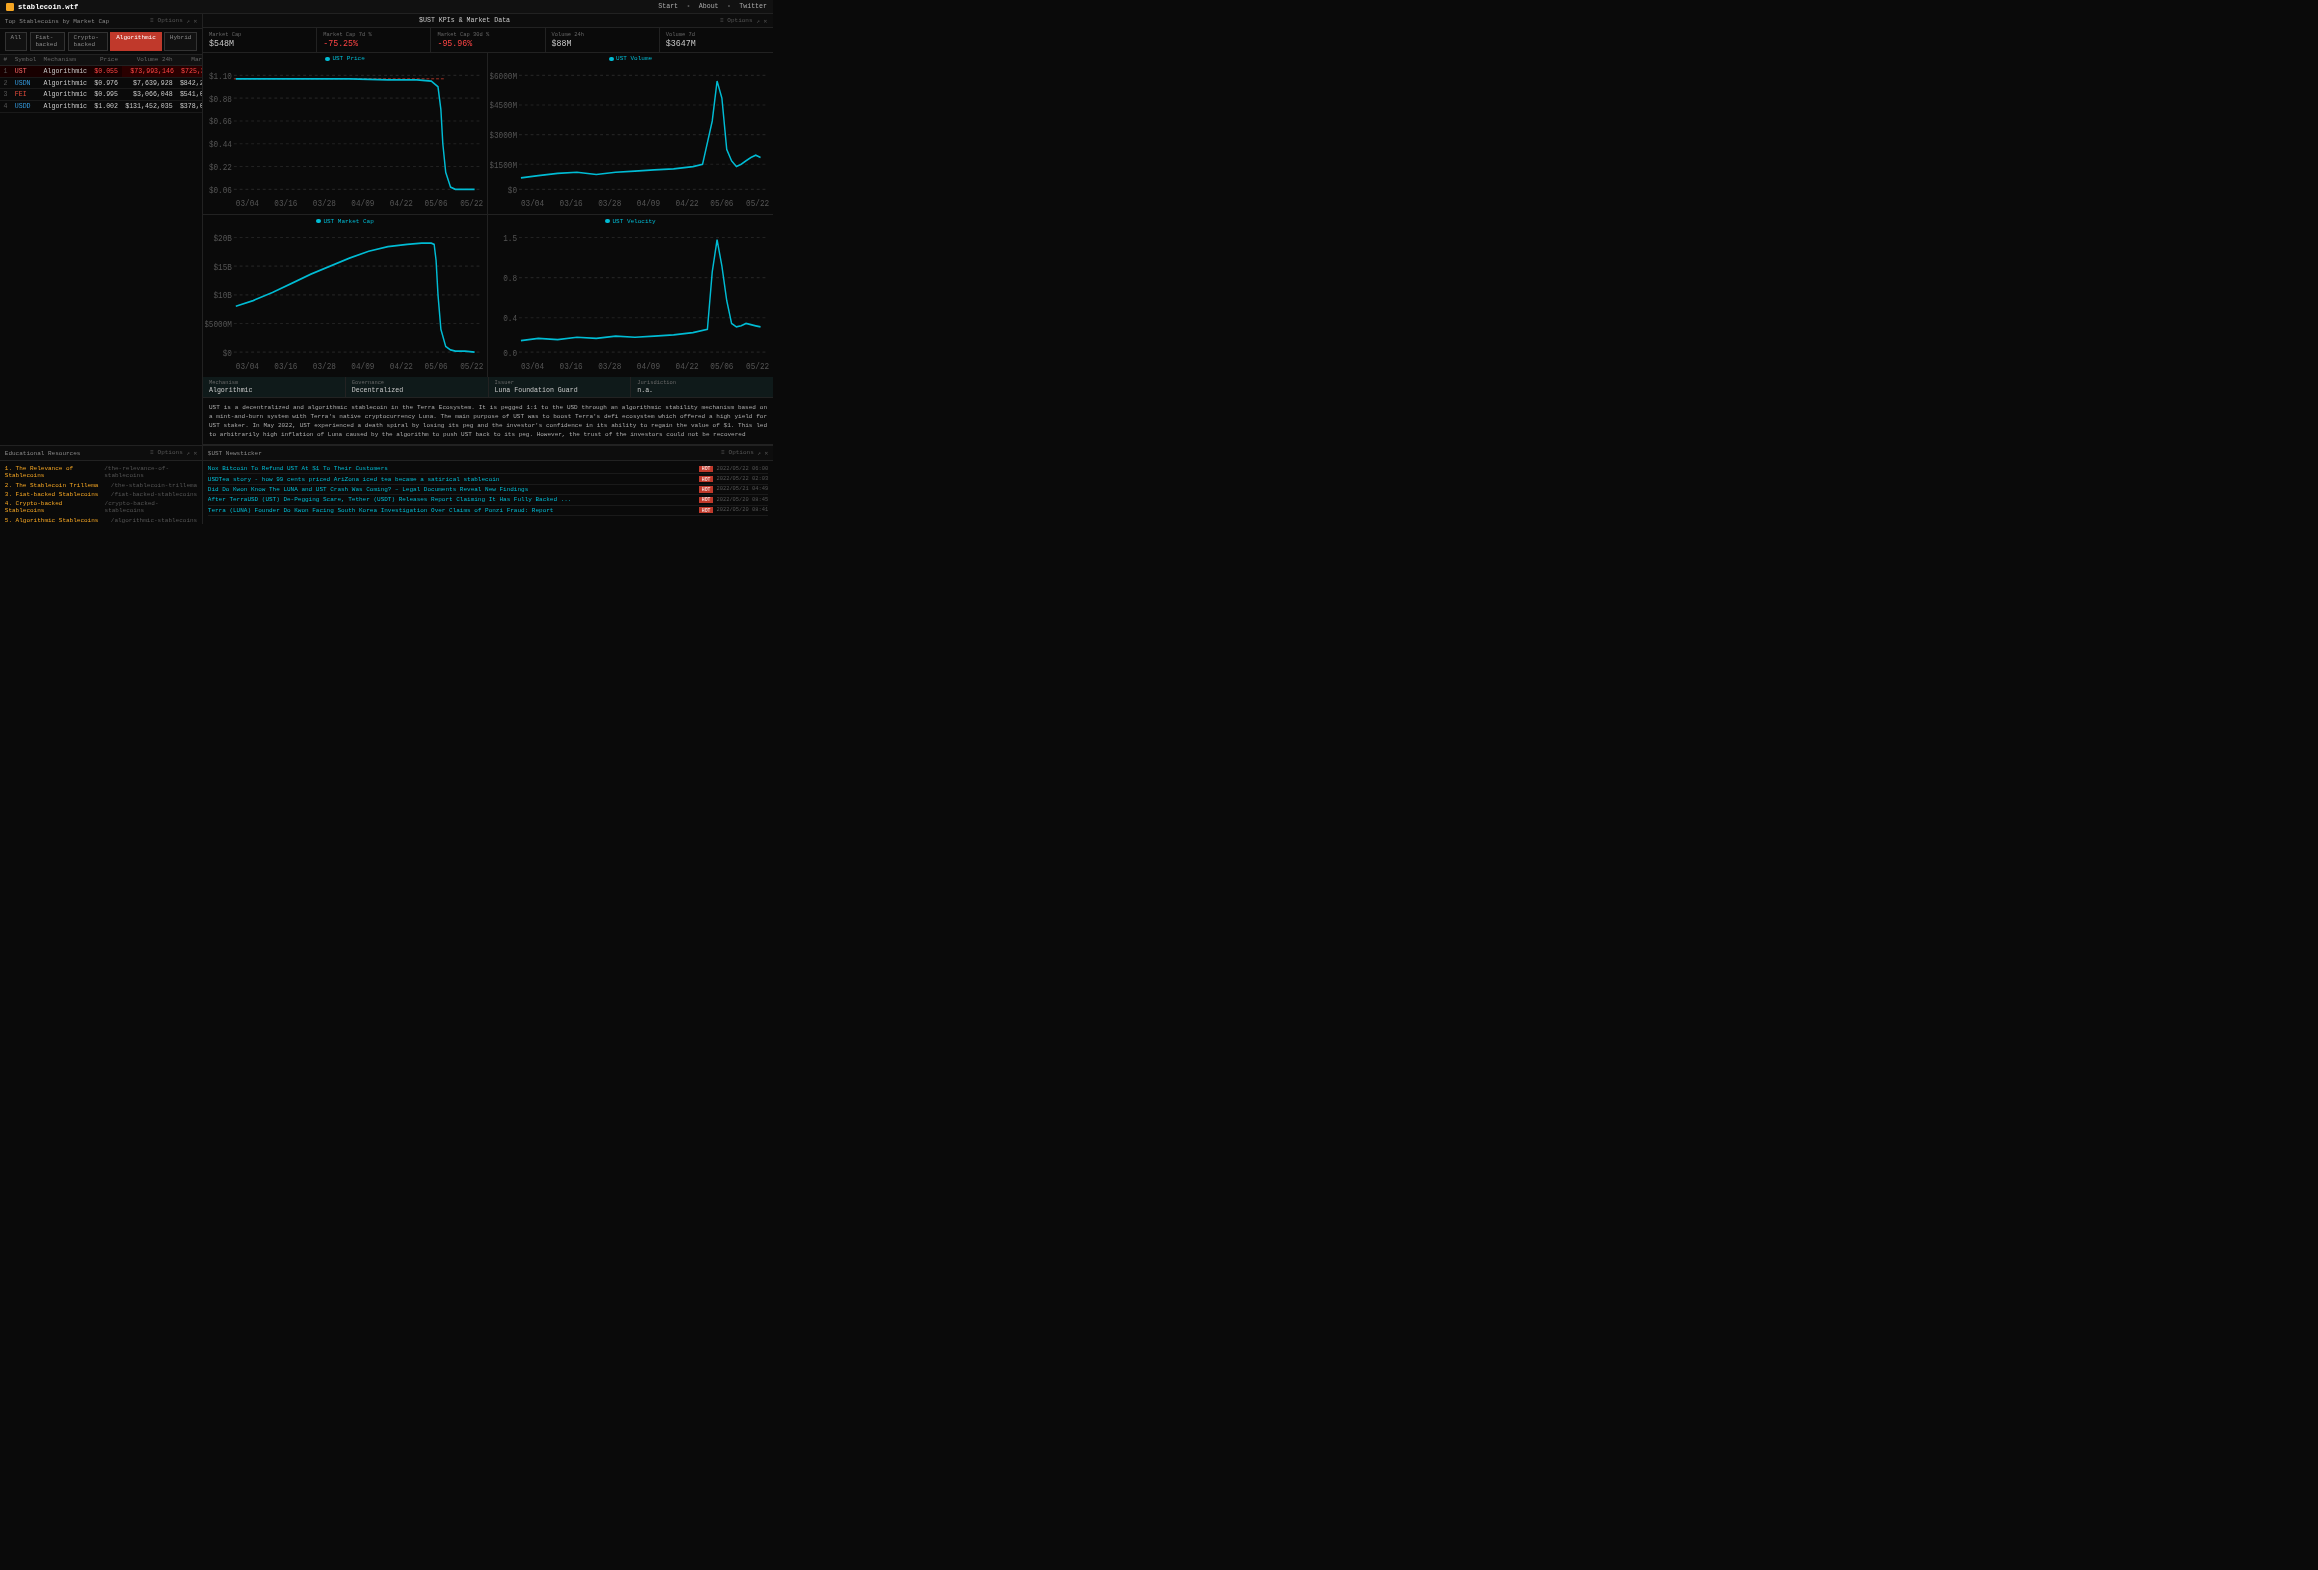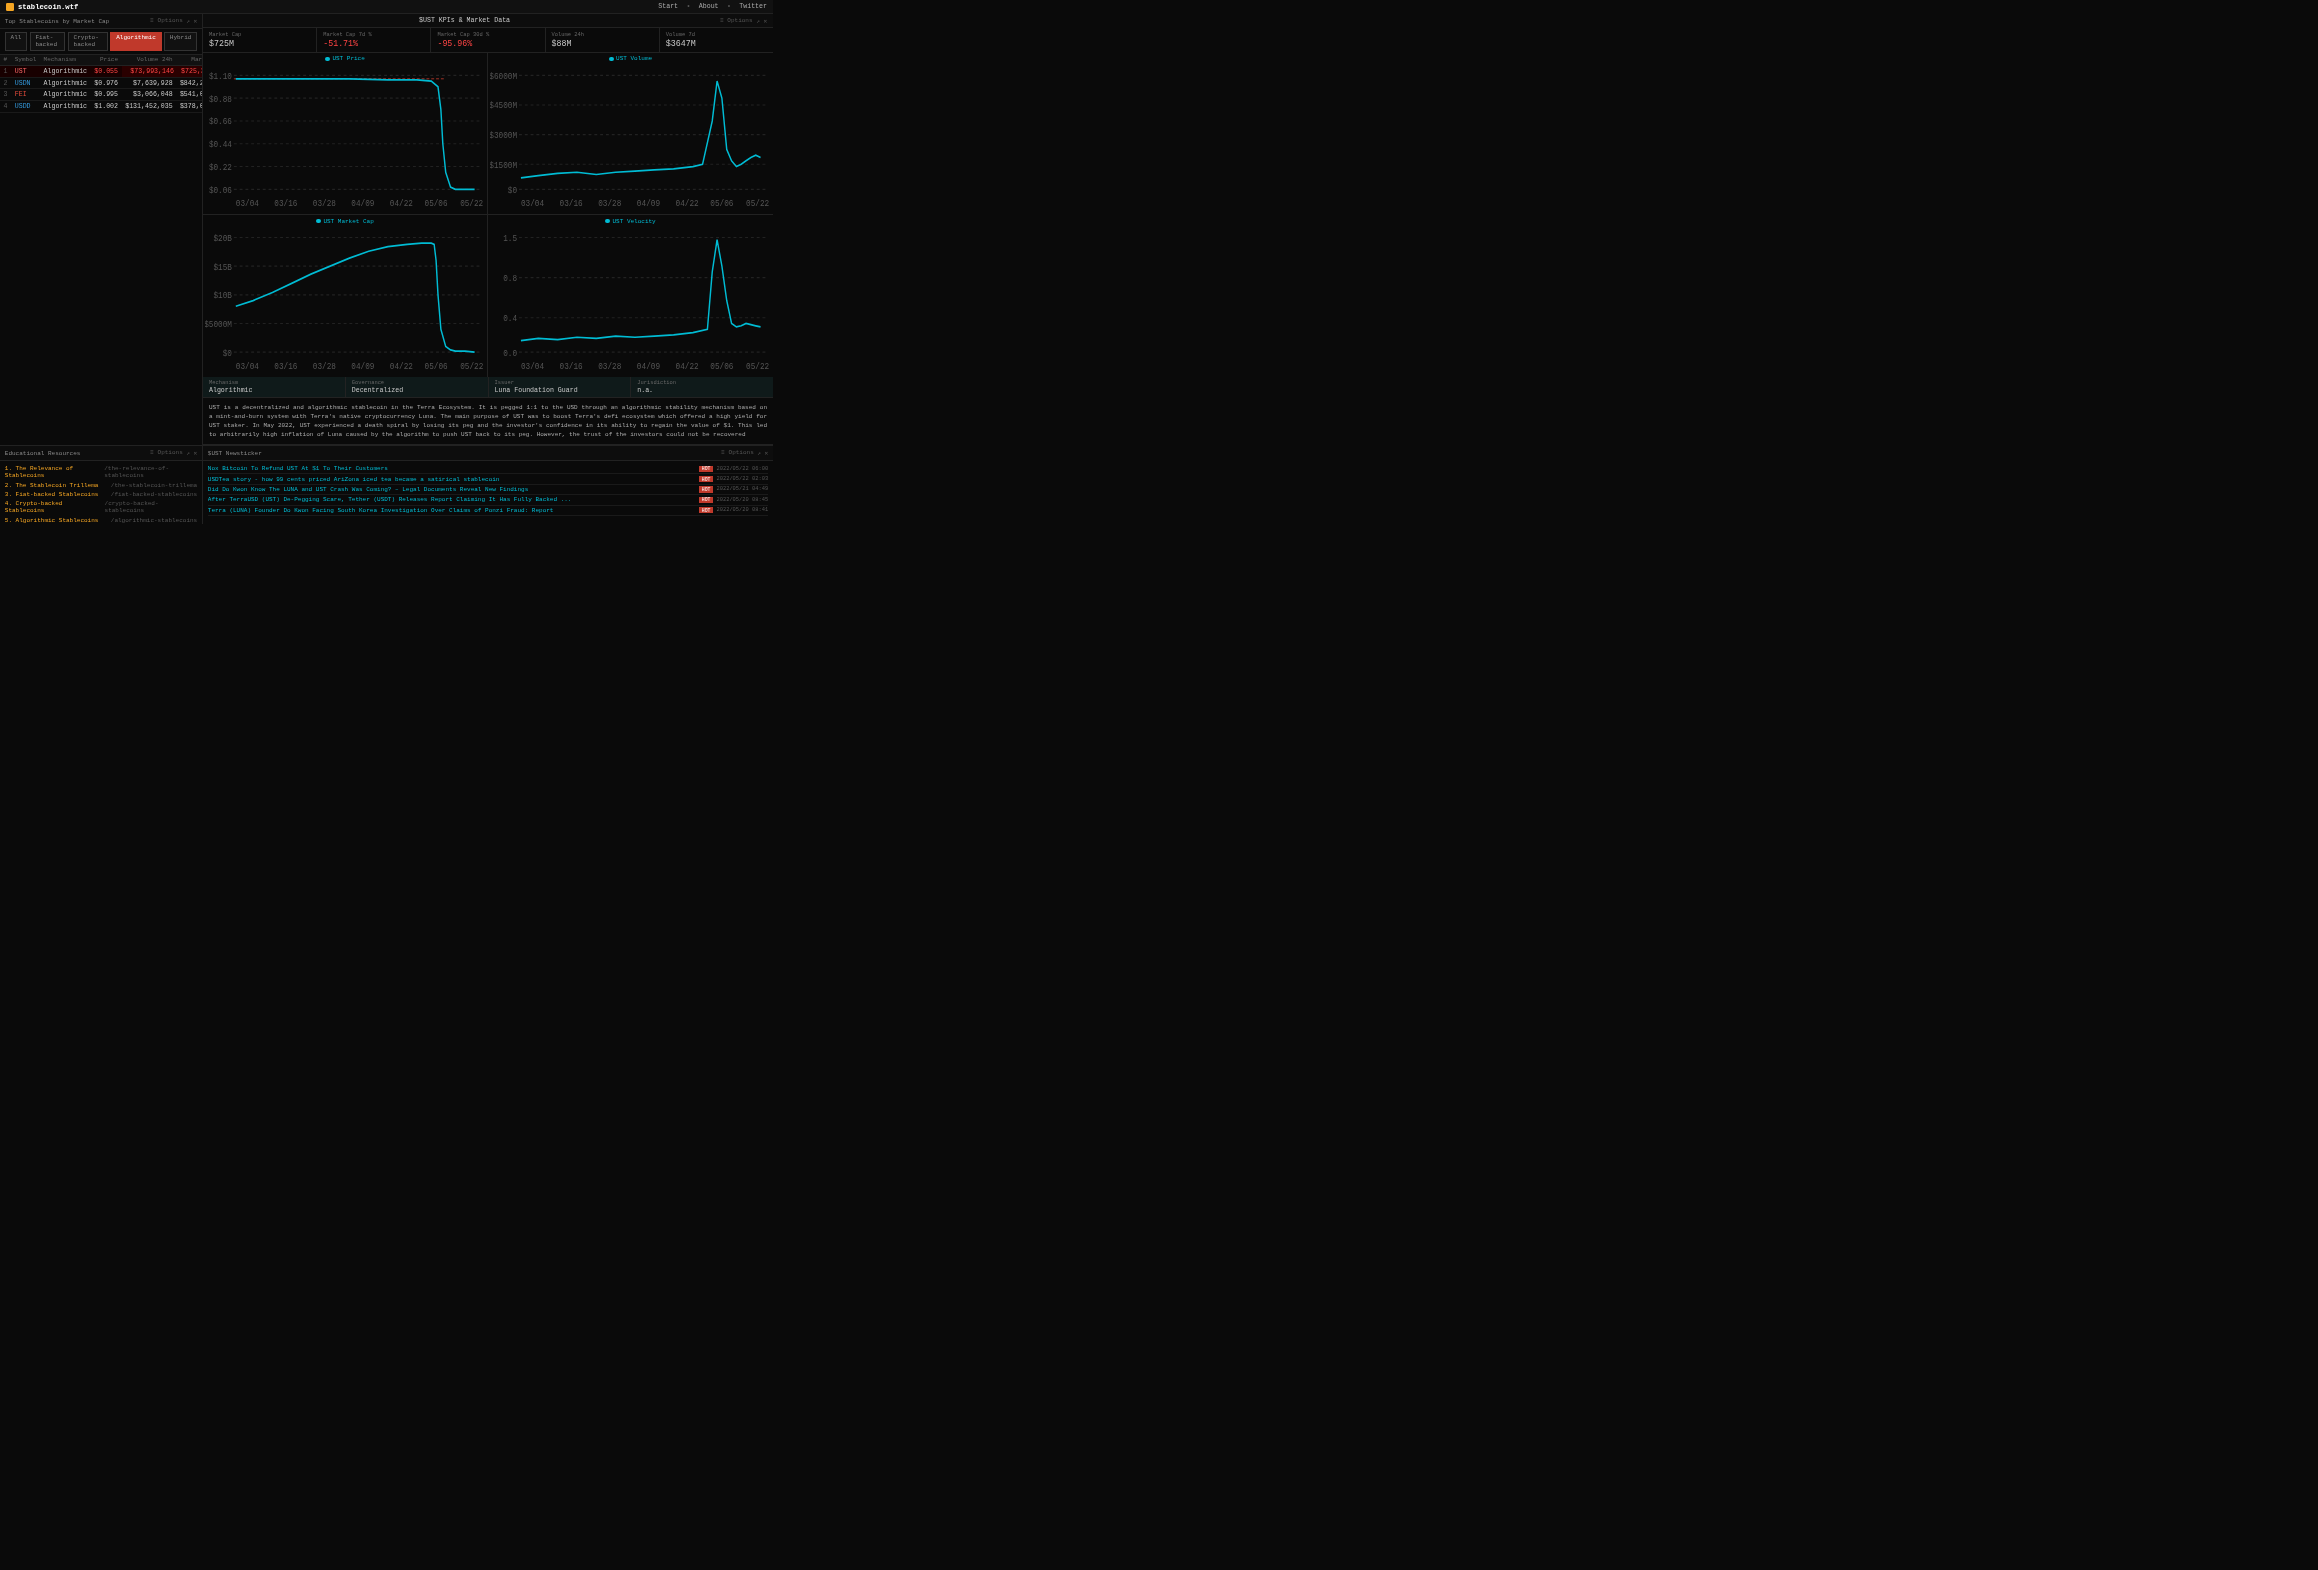"$725M" div.kpi-value { text: $725M -> $548M }
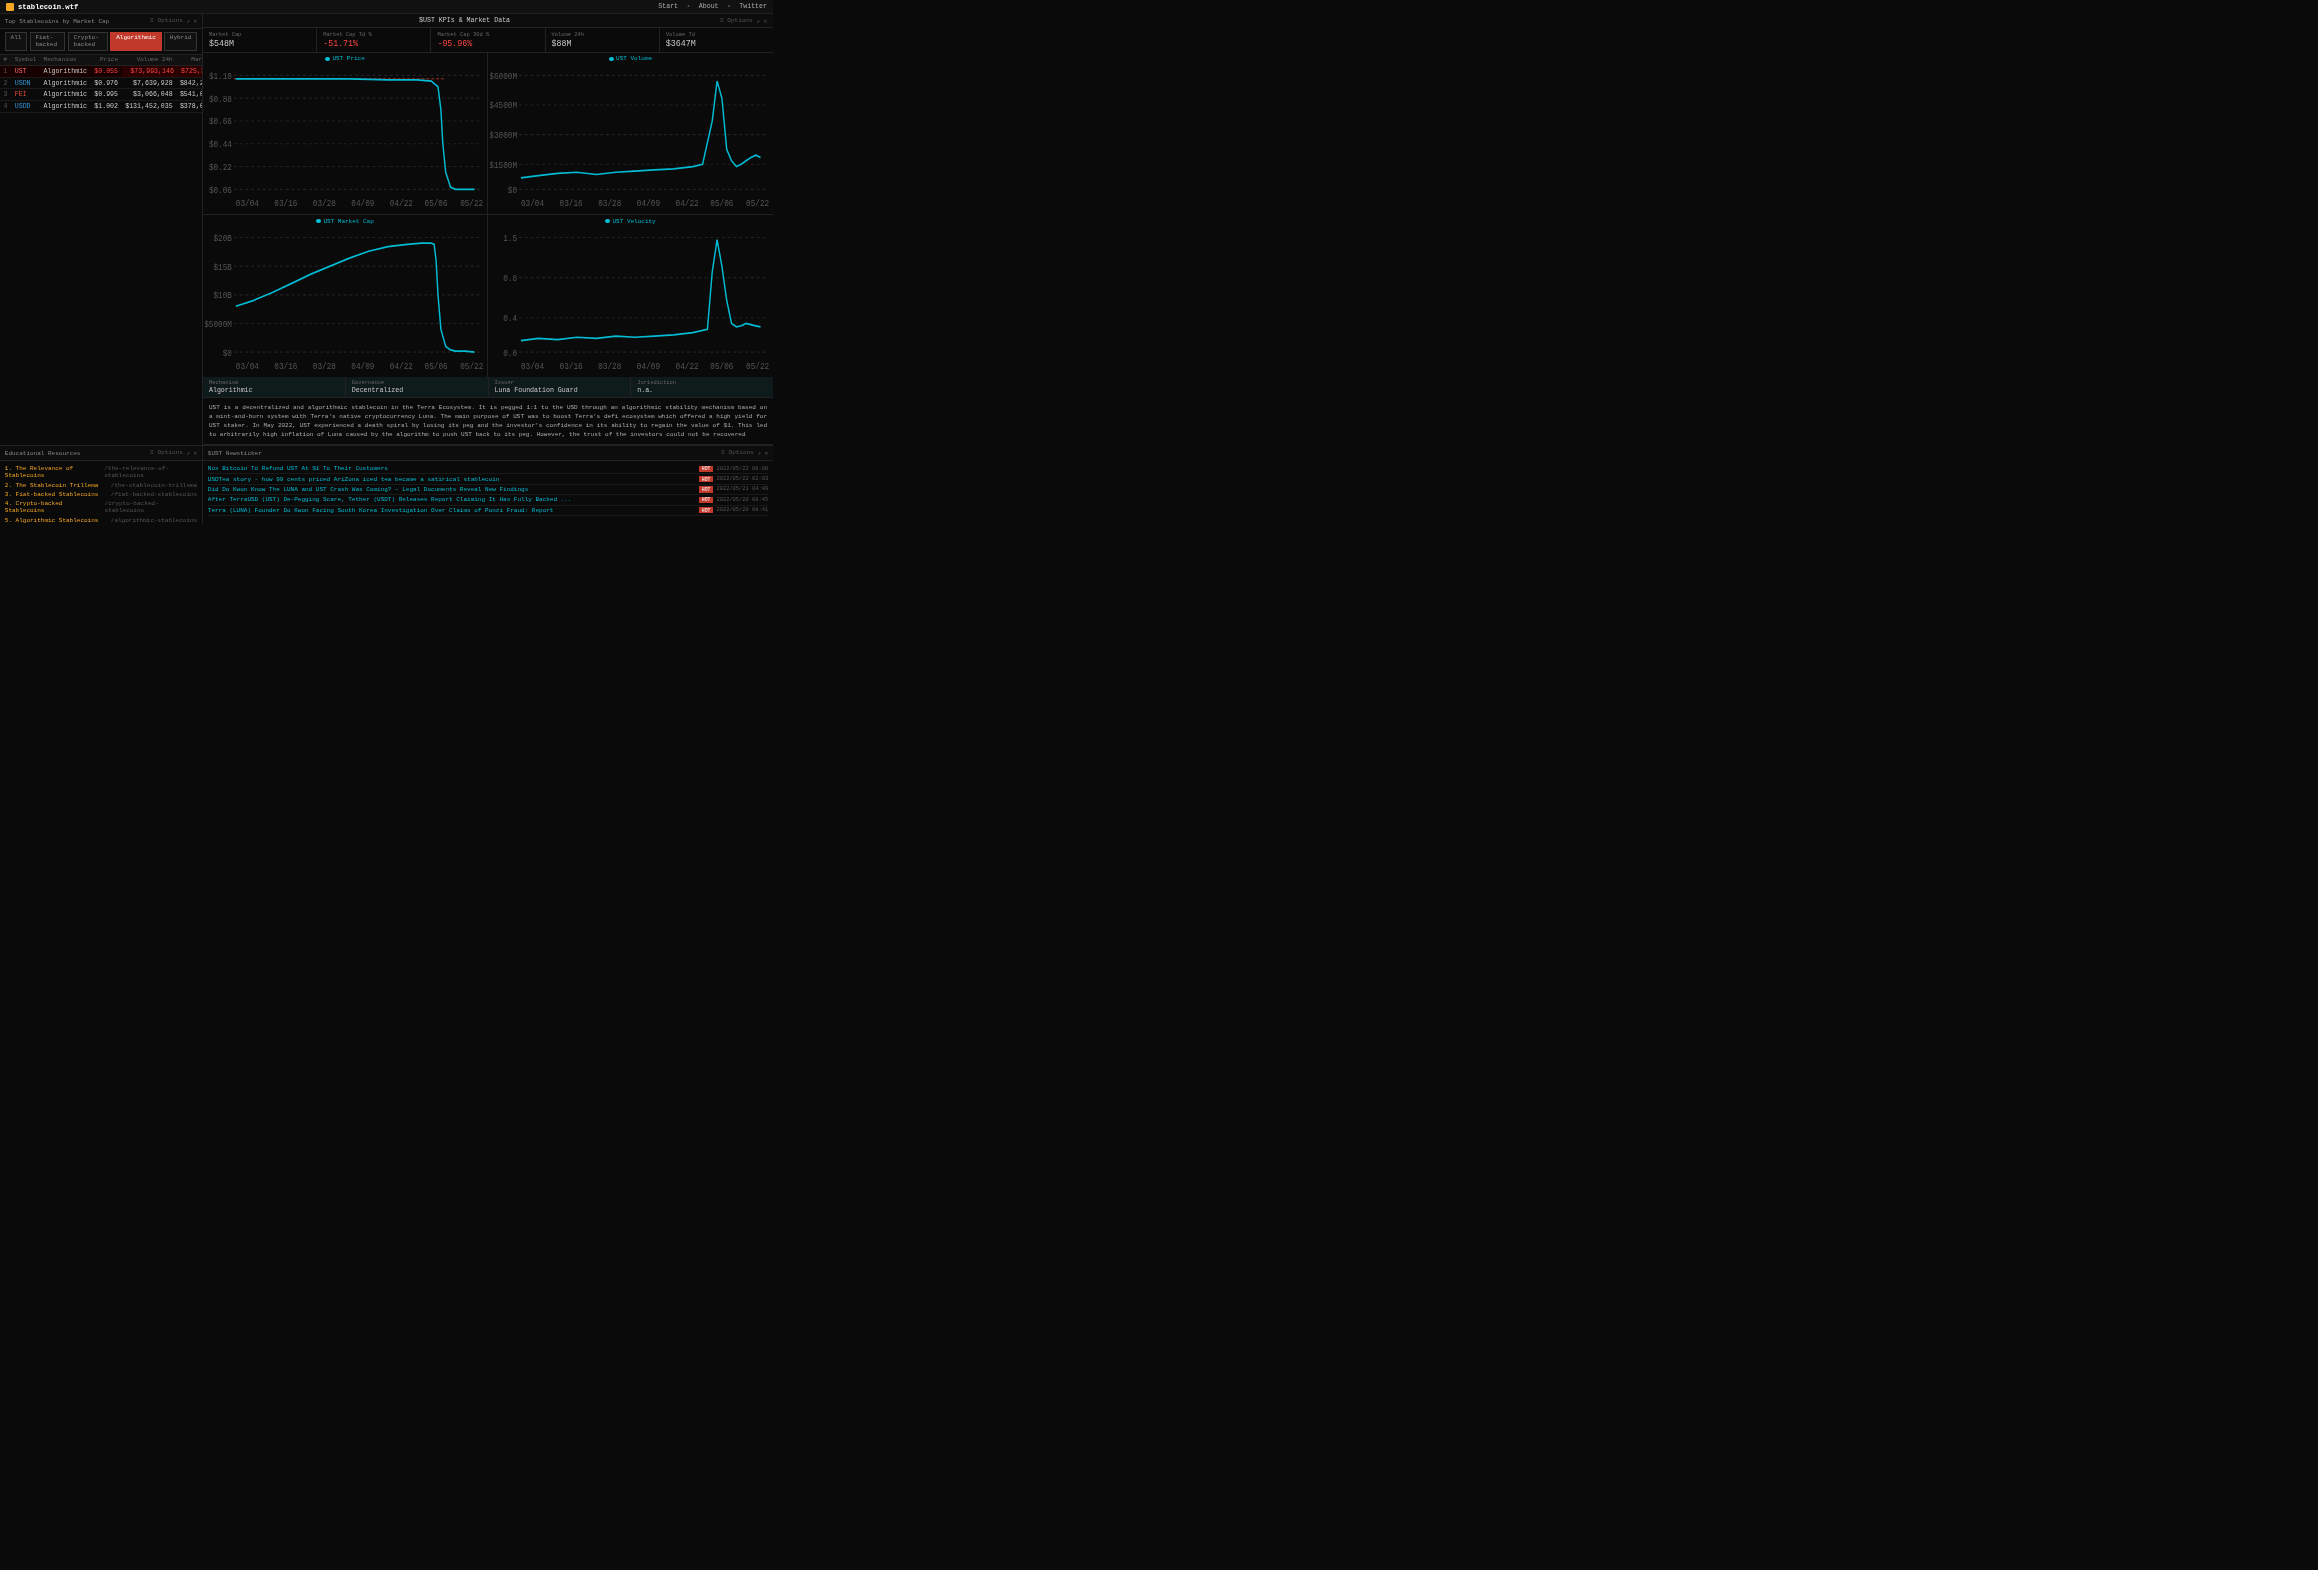"-51.71%" div.kpi-value { text: -51.71% -> -75.25% }
